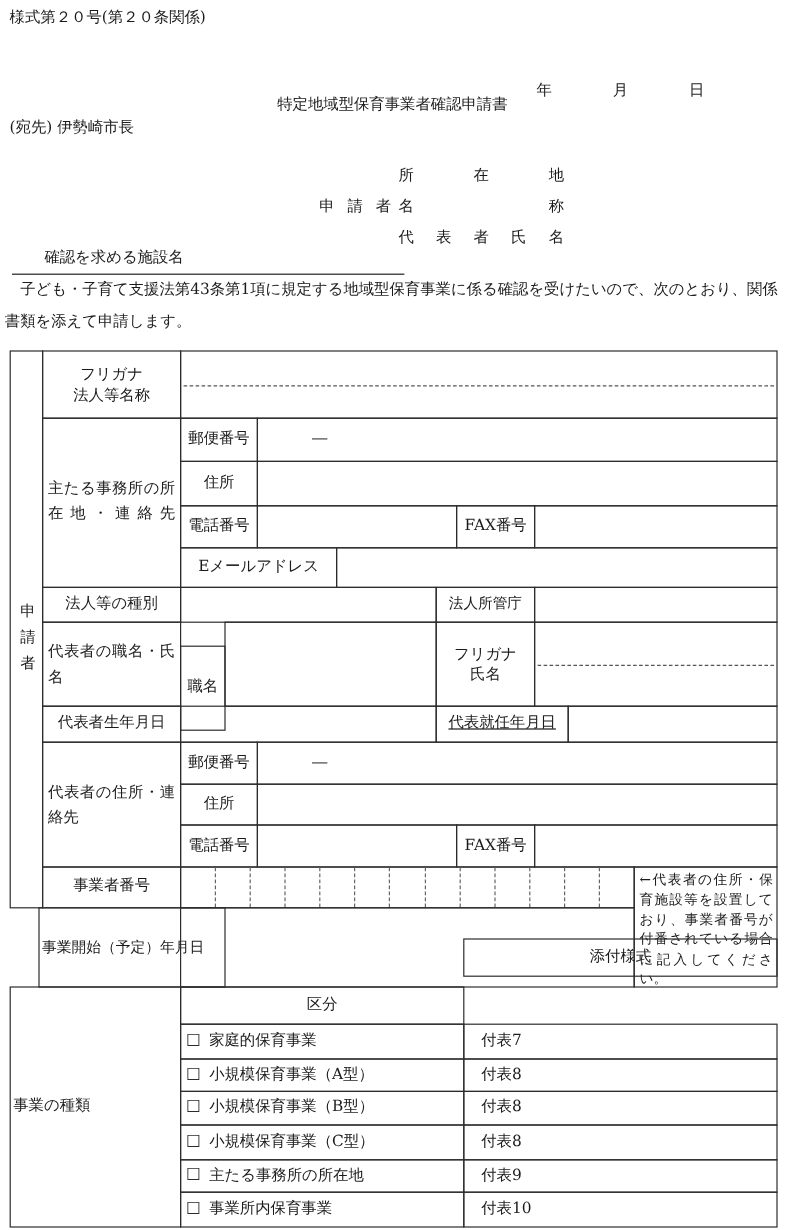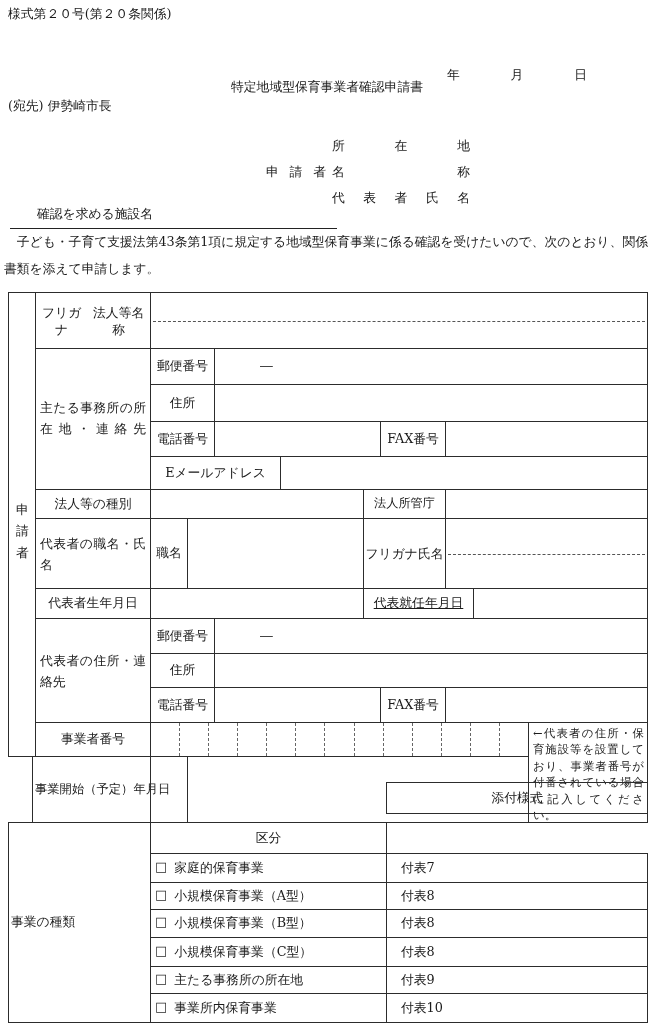"フリガナ" .cell.stack { flex-direction: row -> column }
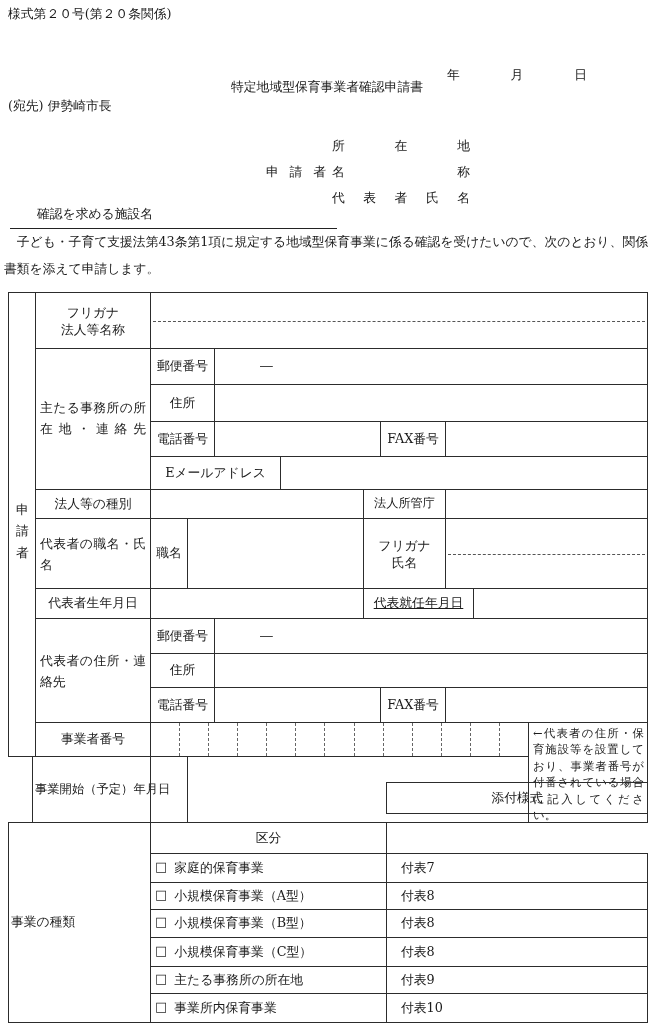"職名" div.cell { top: 518px -> 538px }
